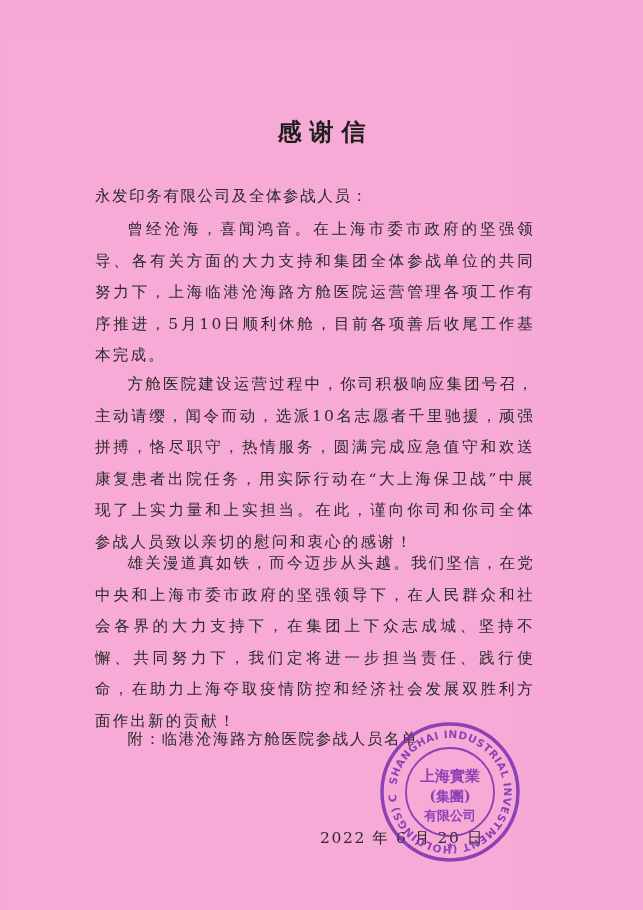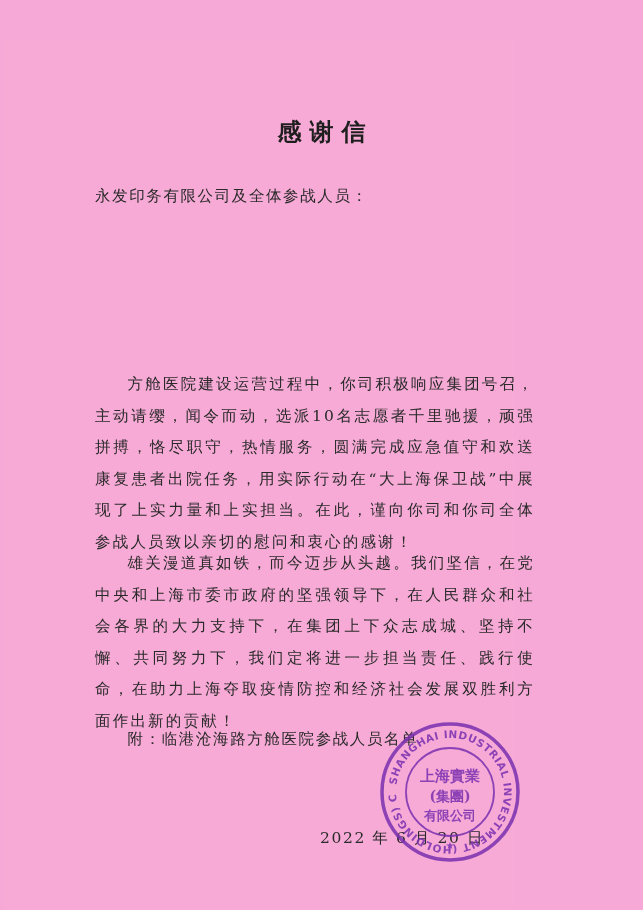"曾经沧海，喜闻鸿音。在上海市委市政府的坚强领导、各有关方面的大力支持和集团全体参" div.para { html: none -> <div>曾经沧海，喜闻鸿音。在上海市委市政府的坚强领导、各有关方面的大力支持和集团全体参战单位的共同努力下，上海临港沧海路方舱医院运营管理各项工作有序推进，5月10日顺利休舱，目前各项善后收尾工作基本完成。</div> }
